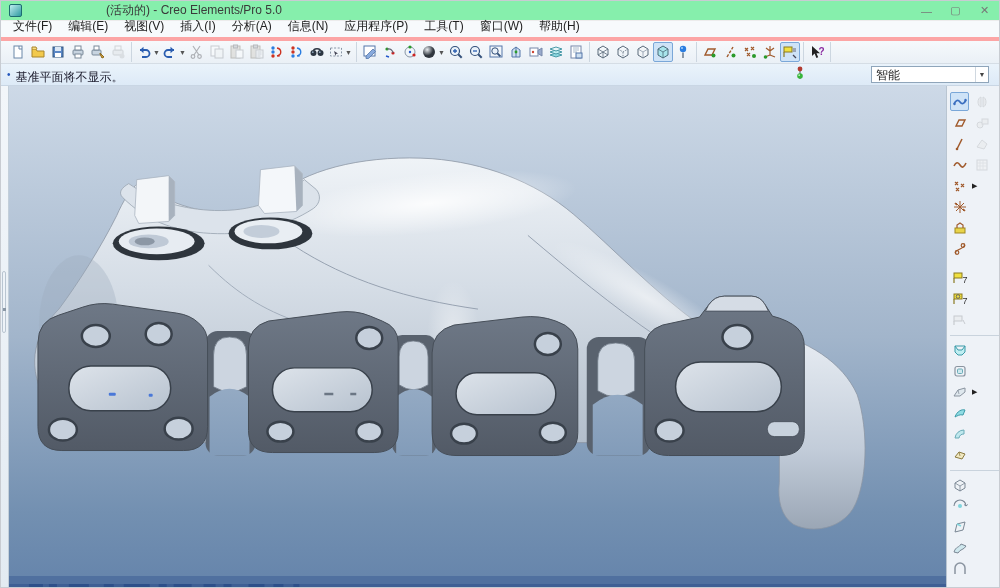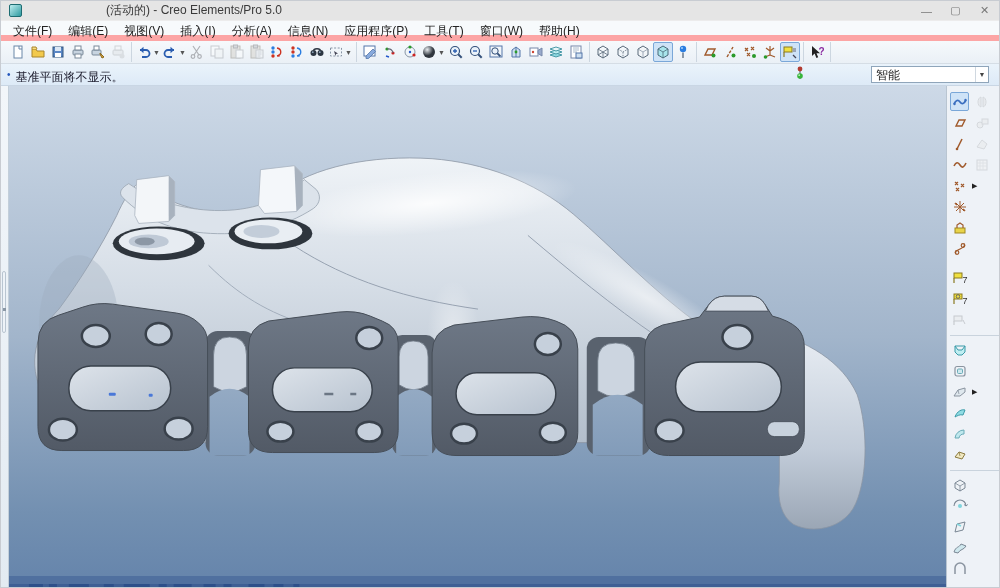"(活动的) - Creo Elements/Pro 5.0" .titlebar { background: #e5e5e5 -> #86efac }
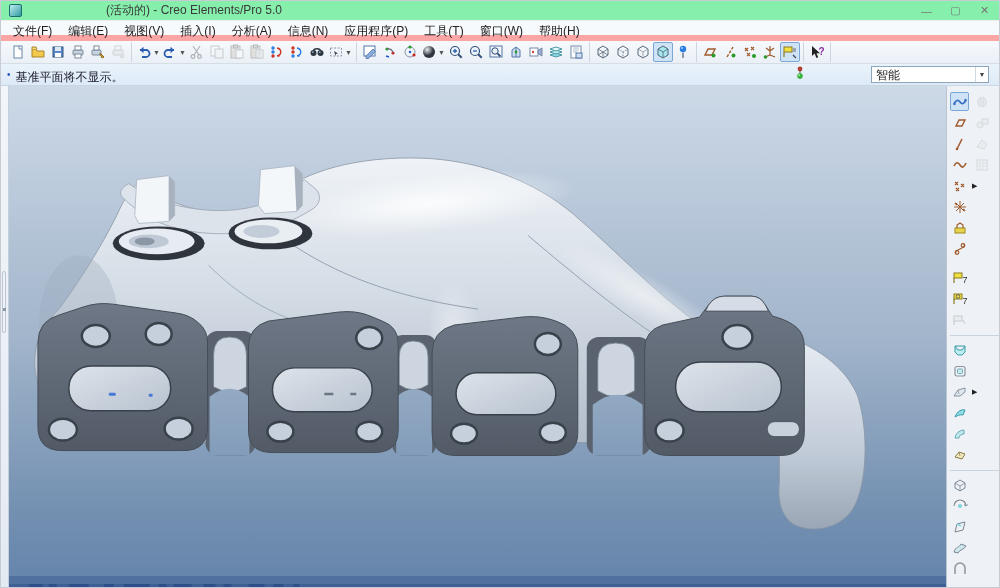"文件(F)" .menubar { align-items: flex-start -> flex-end; border-bottom: 6px solid #fca5a5 -> 4px solid #fca5a5 }
